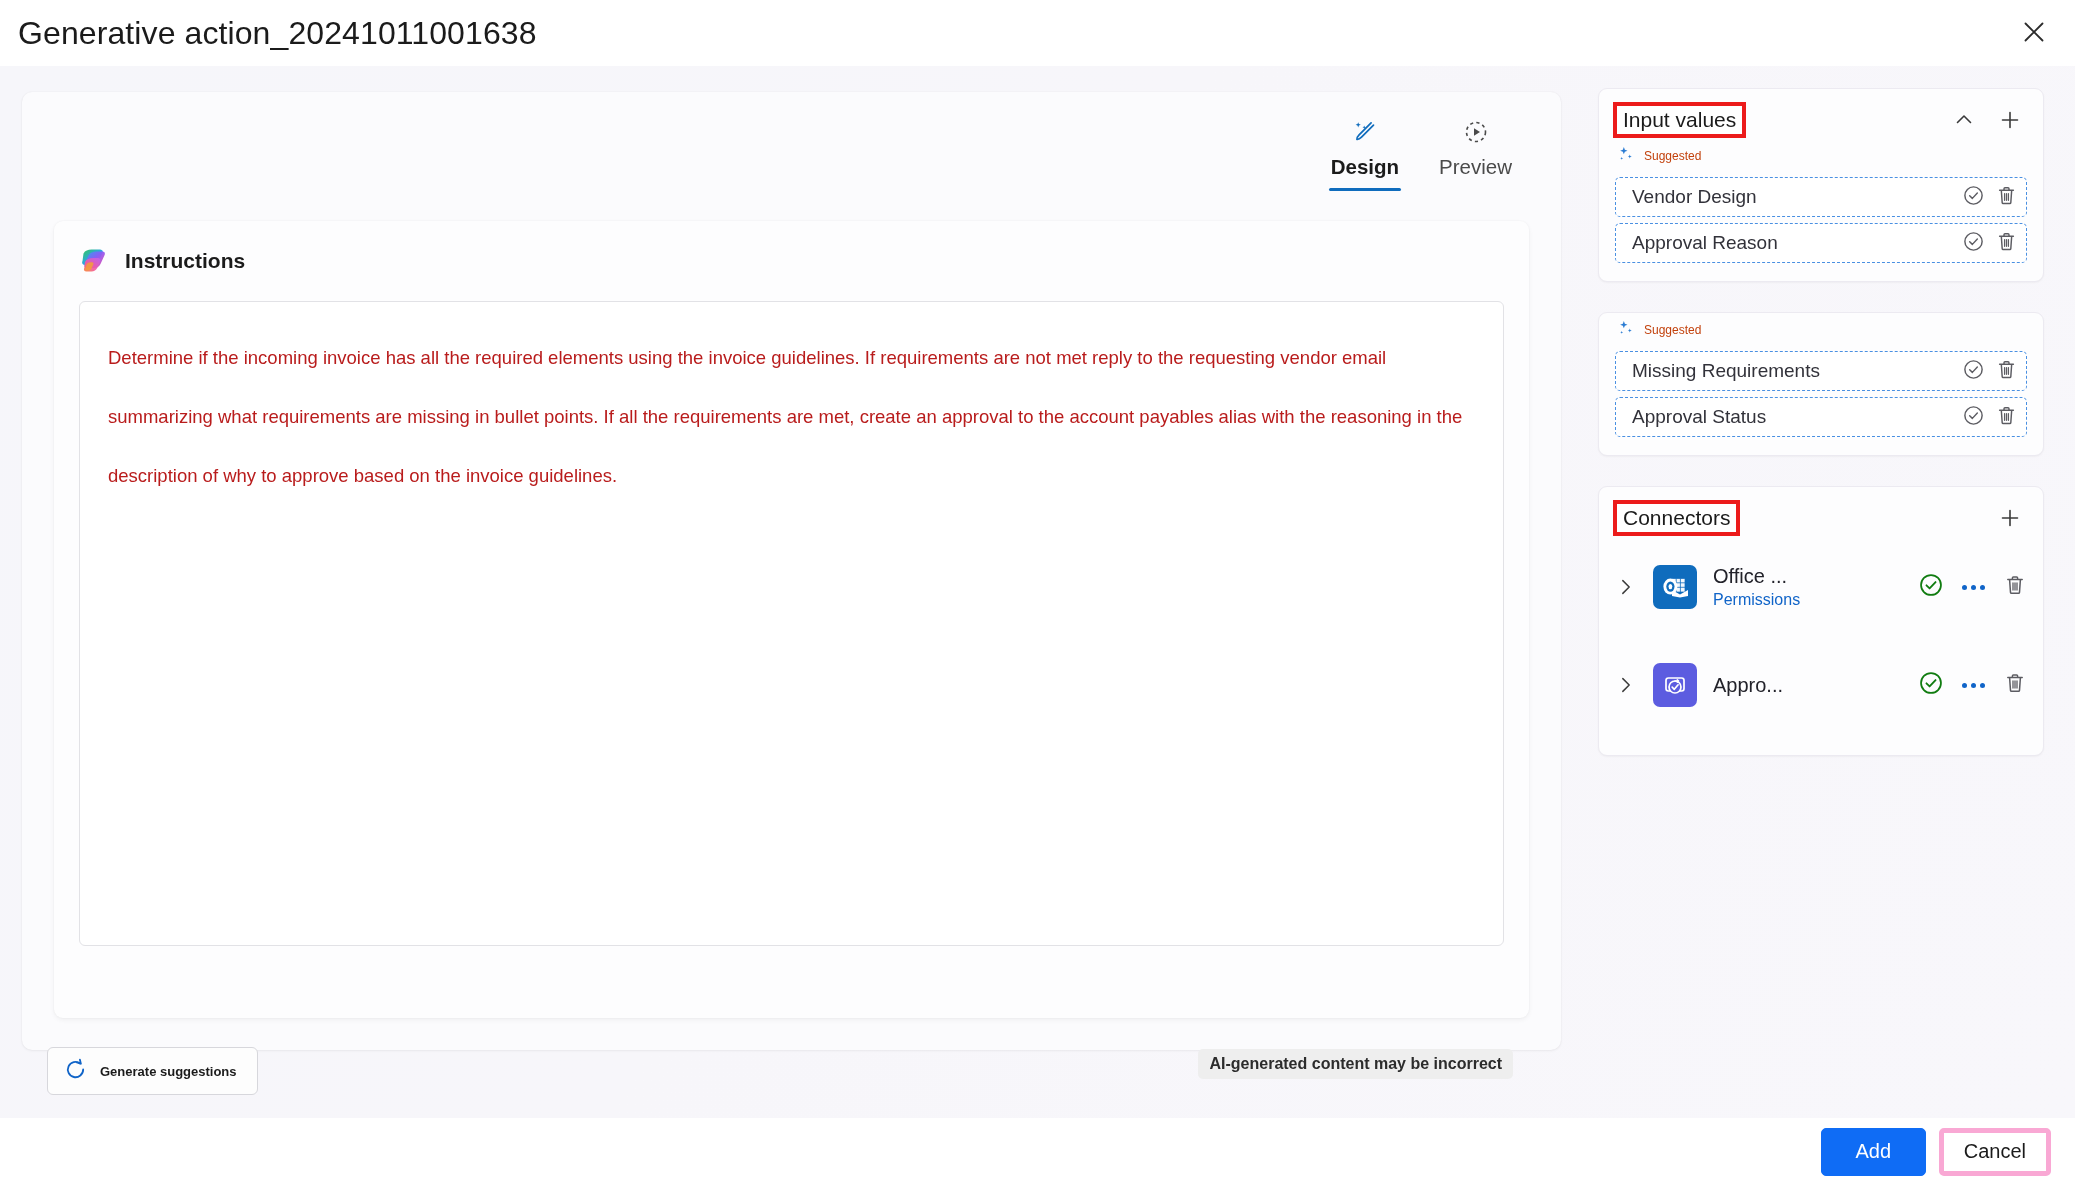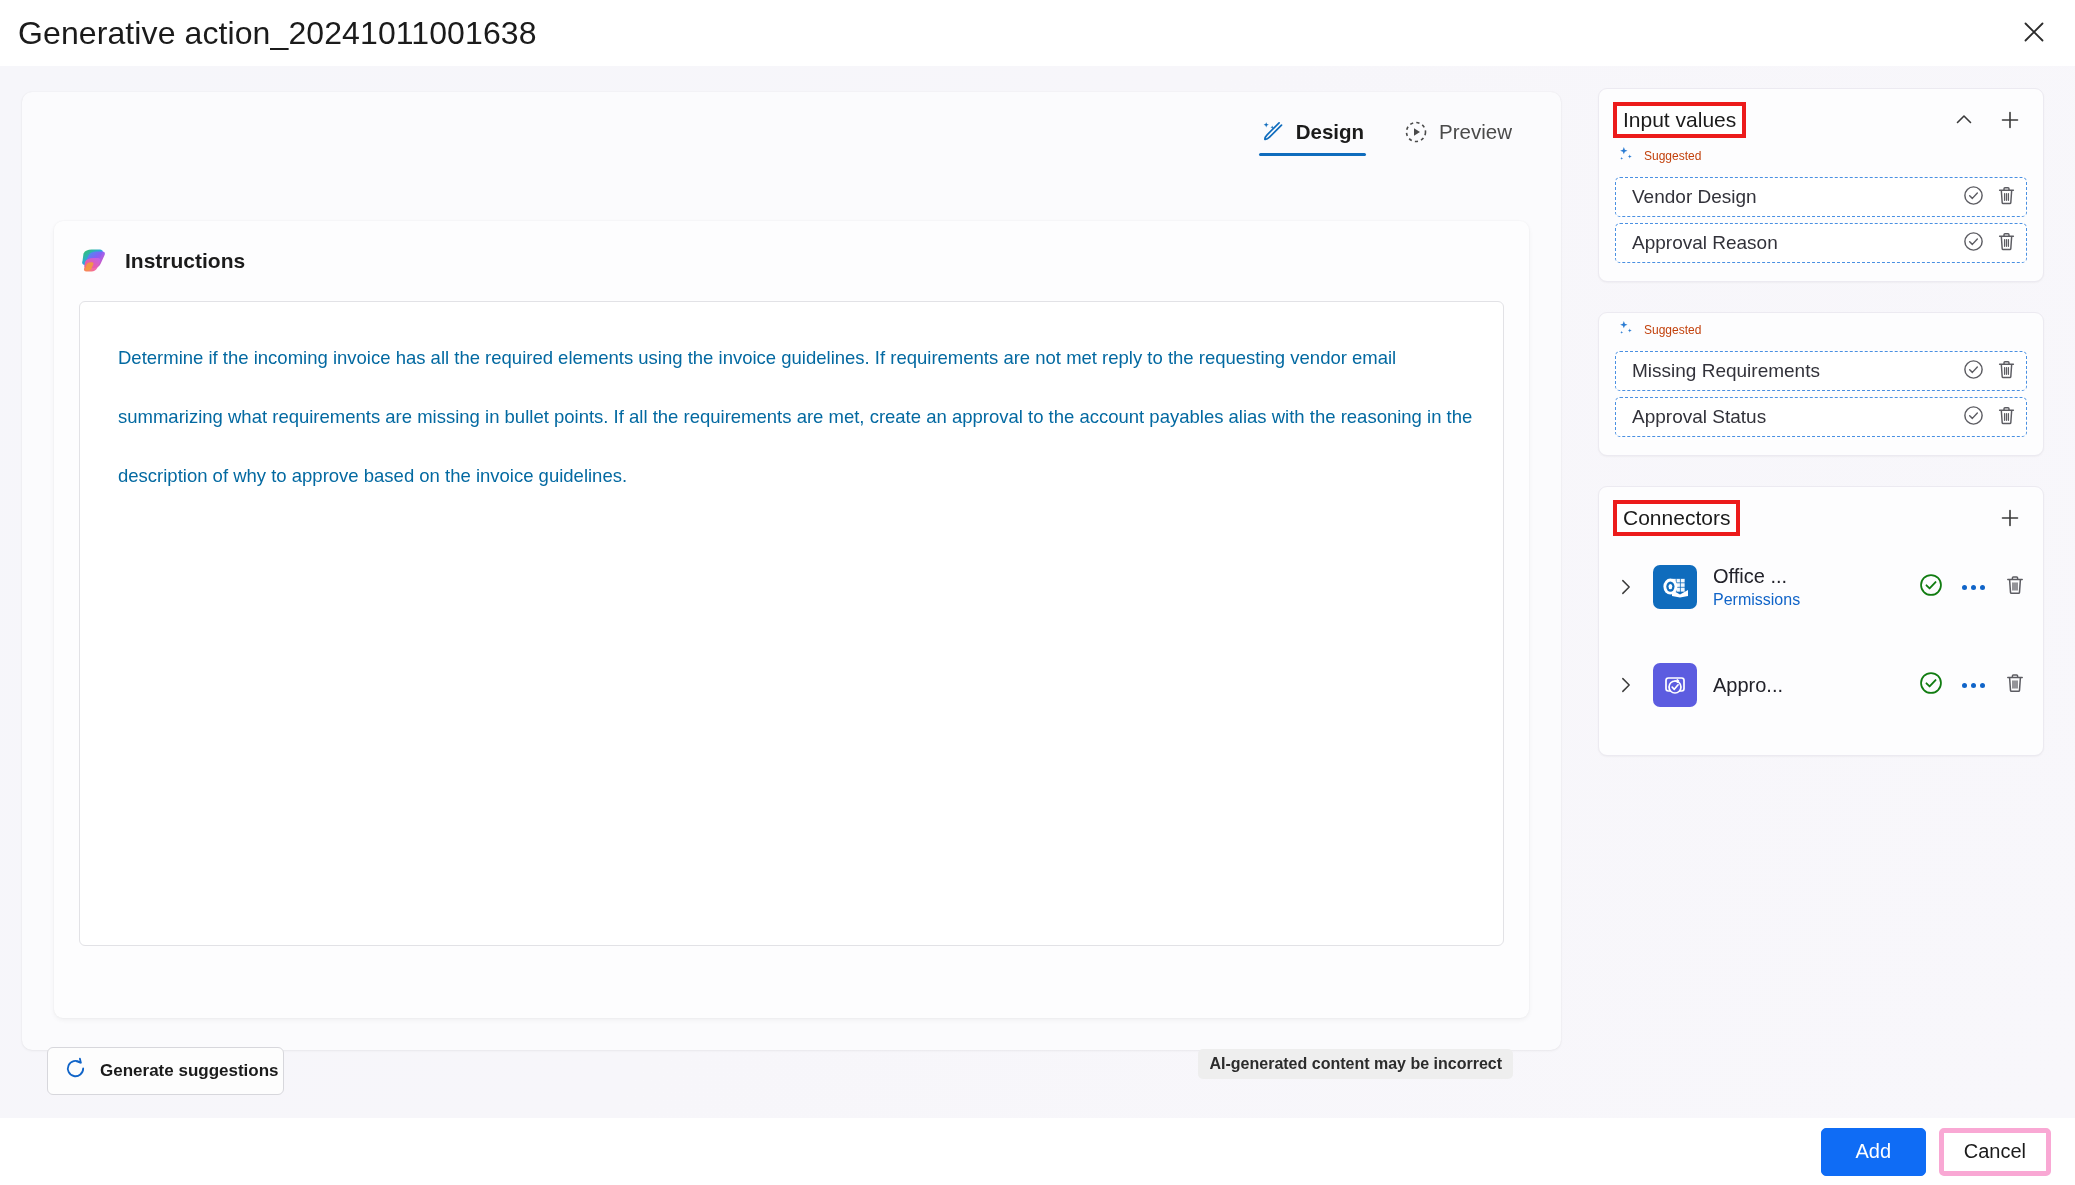"Design" .tab { flex-direction: none -> column }
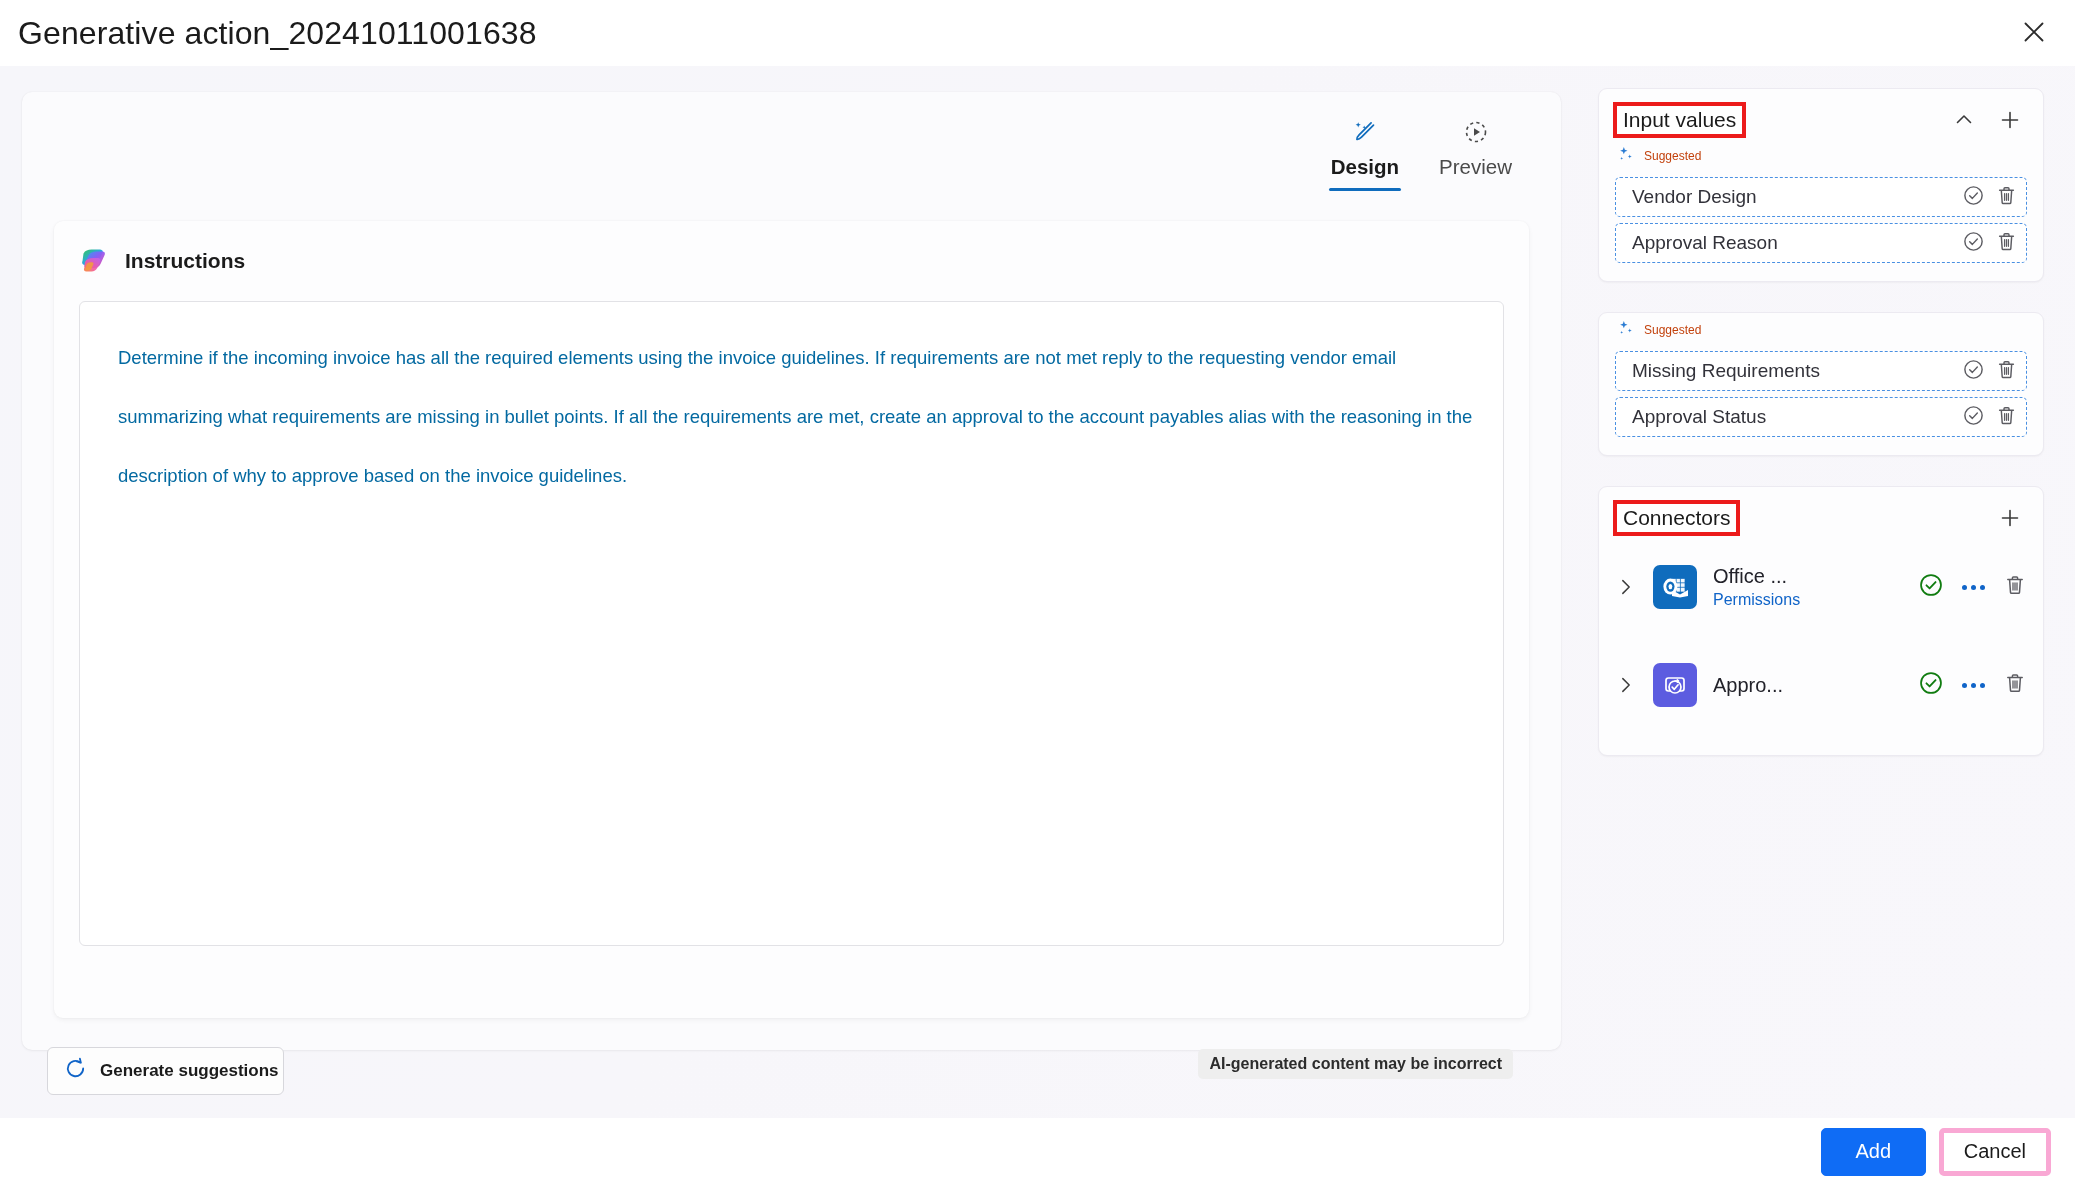"Determine if the incoming invoice" .instr-text { color: #0369a1 -> #b91c1c; margin-left: 10px -> none }
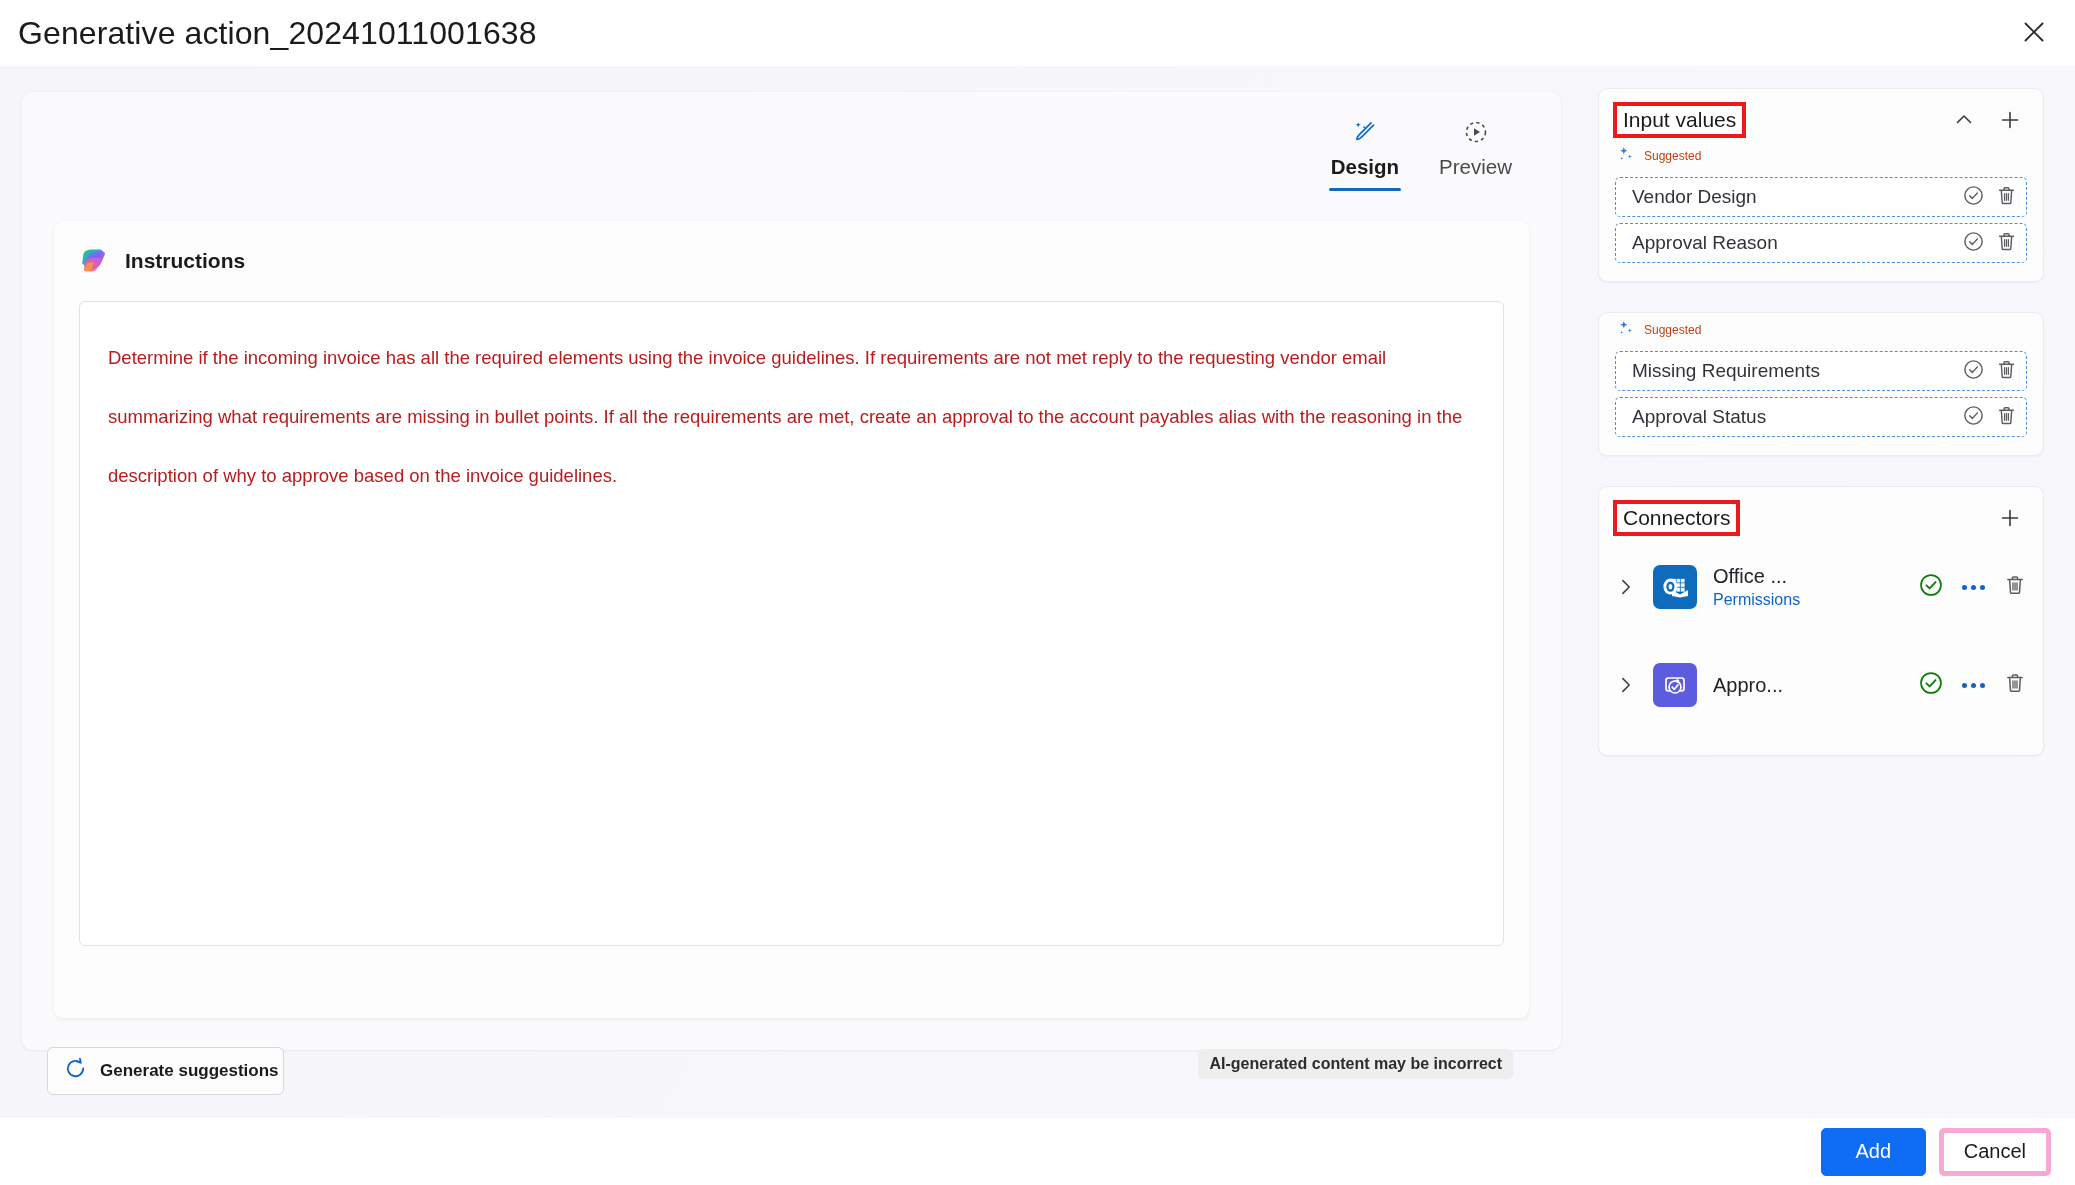"Generate suggestions" .gen-sugg-btn { font-size: 17px -> 13px; padding: 0 4px 0 16px -> 0 20px 0 16px }
